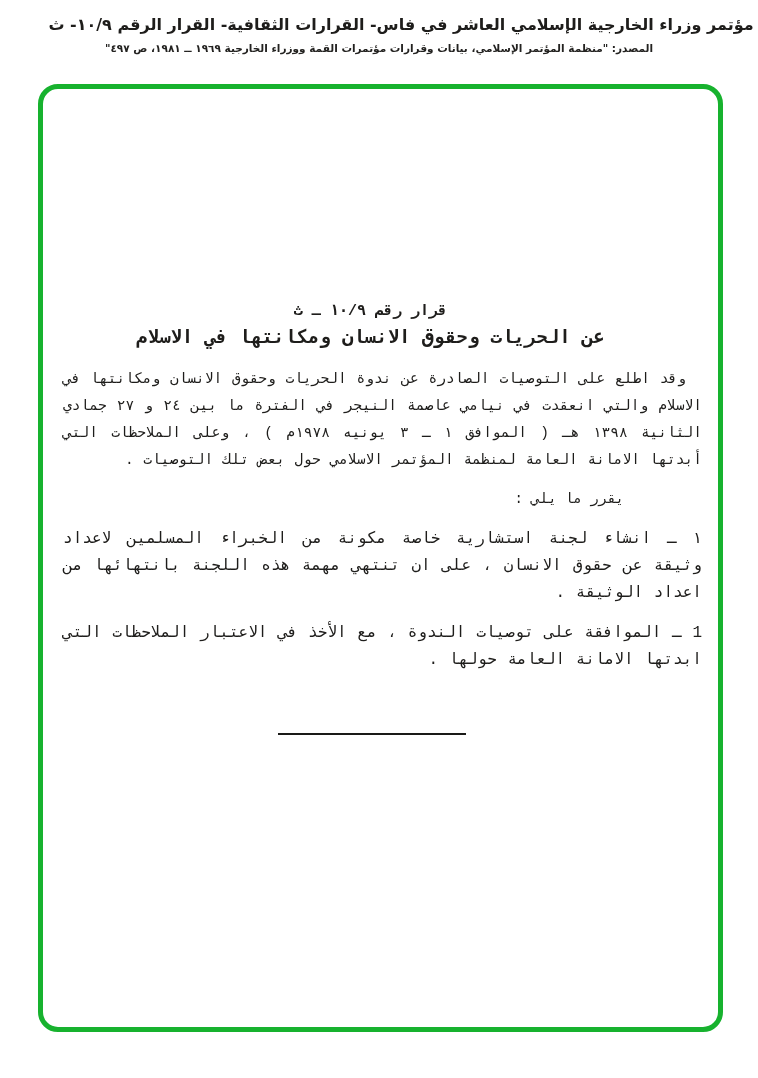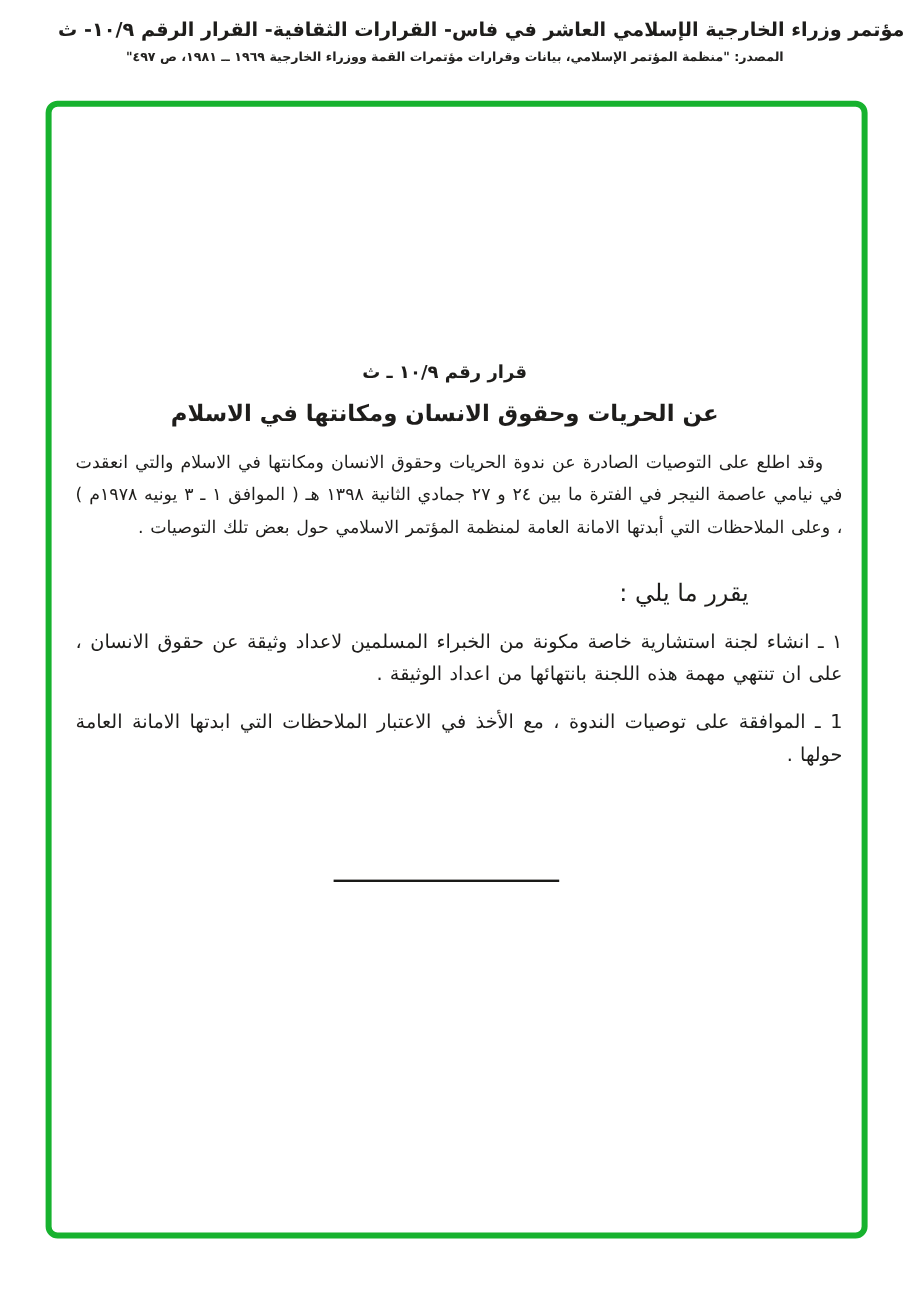"قرار رقم ١٠/٩ ـ ث" .frame { border-radius: 10px -> 20px; font-family: none -> Liberation Mono, monospace }
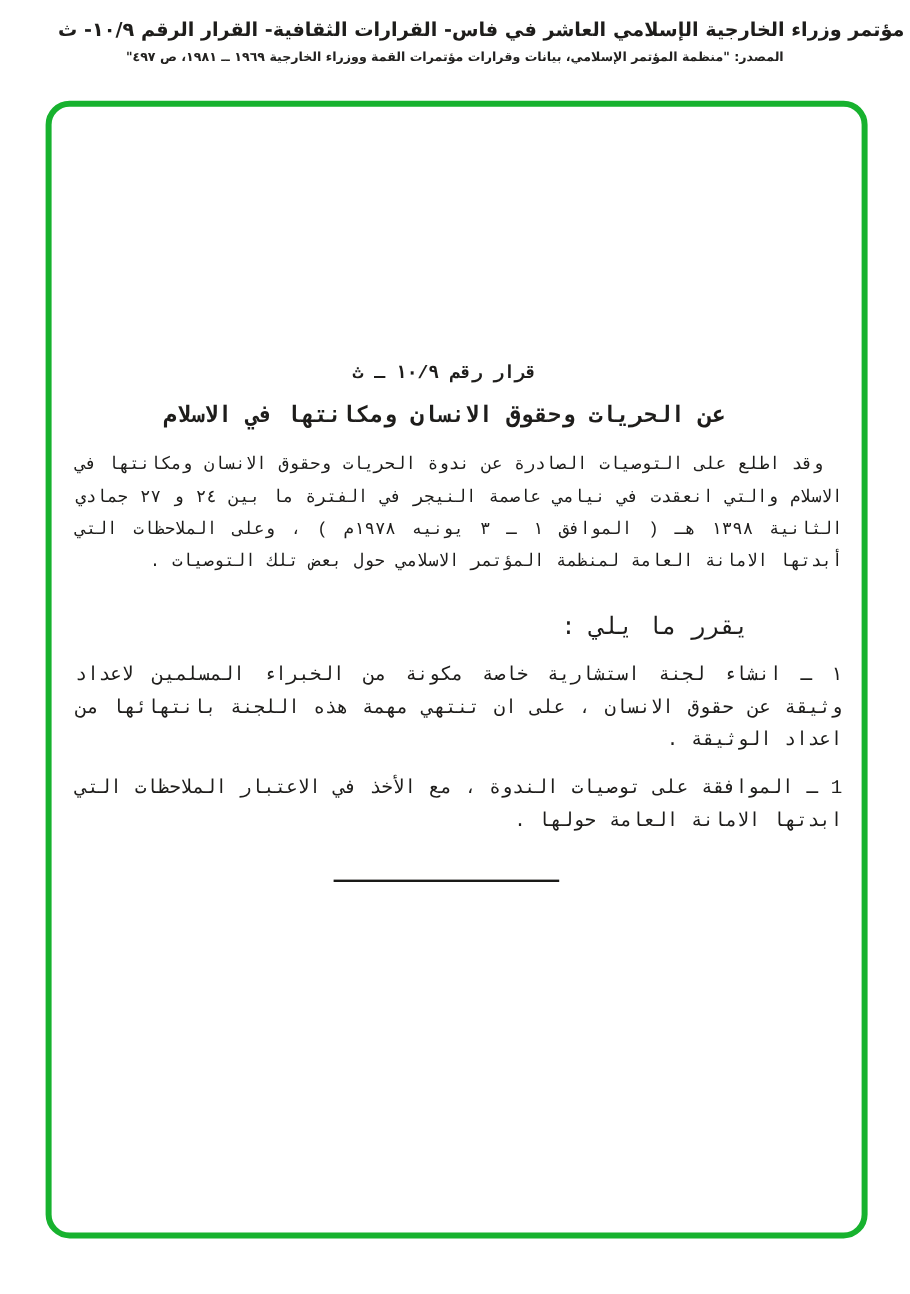"عن الحريات وحقوق الانسان ومكانتها" .doc-title { margin-top: 15px -> 5px }
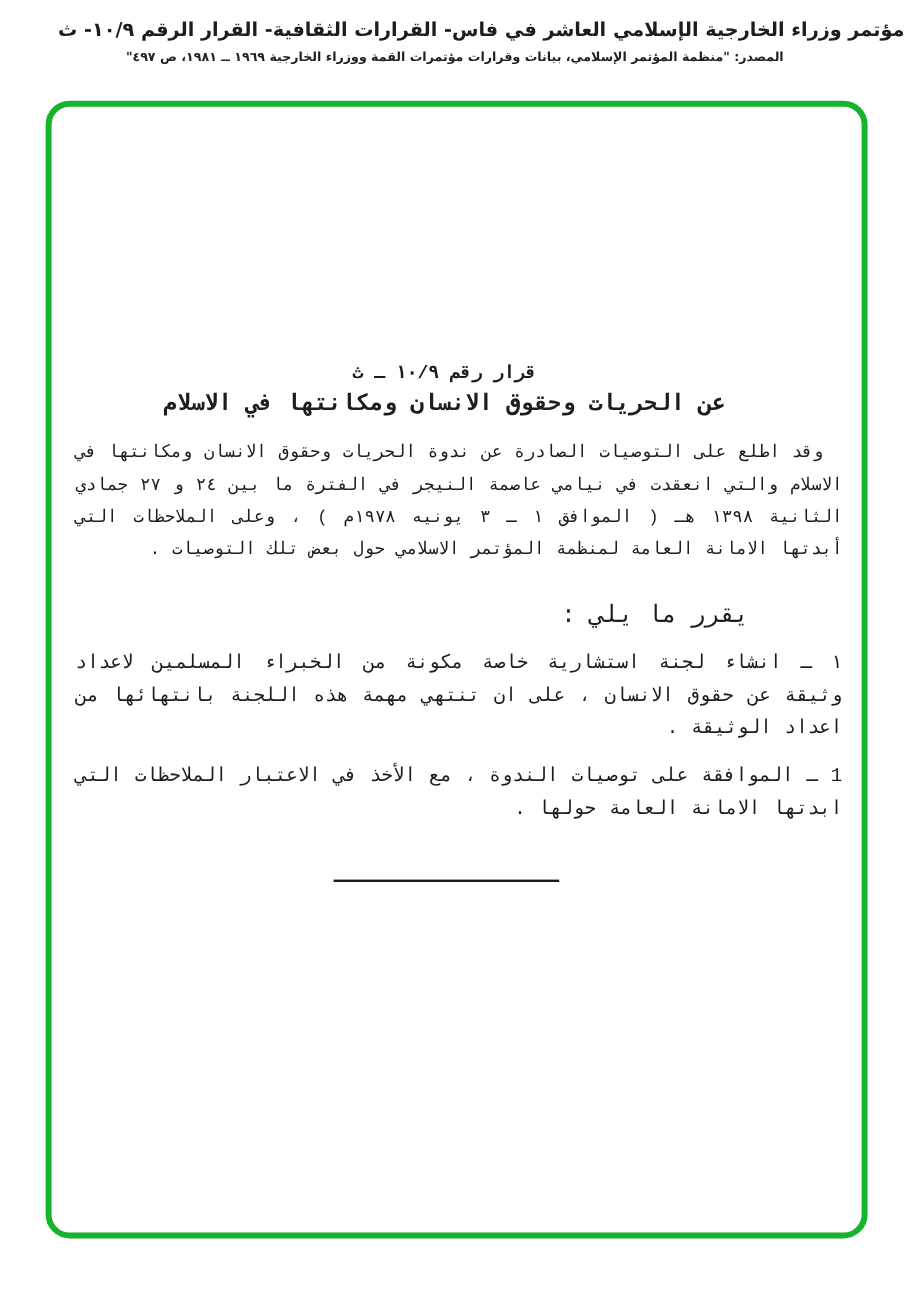"يقرر ما يلي :" .resolves { font-size: 20px -> 14px; margin-top: 27px -> 12px }
